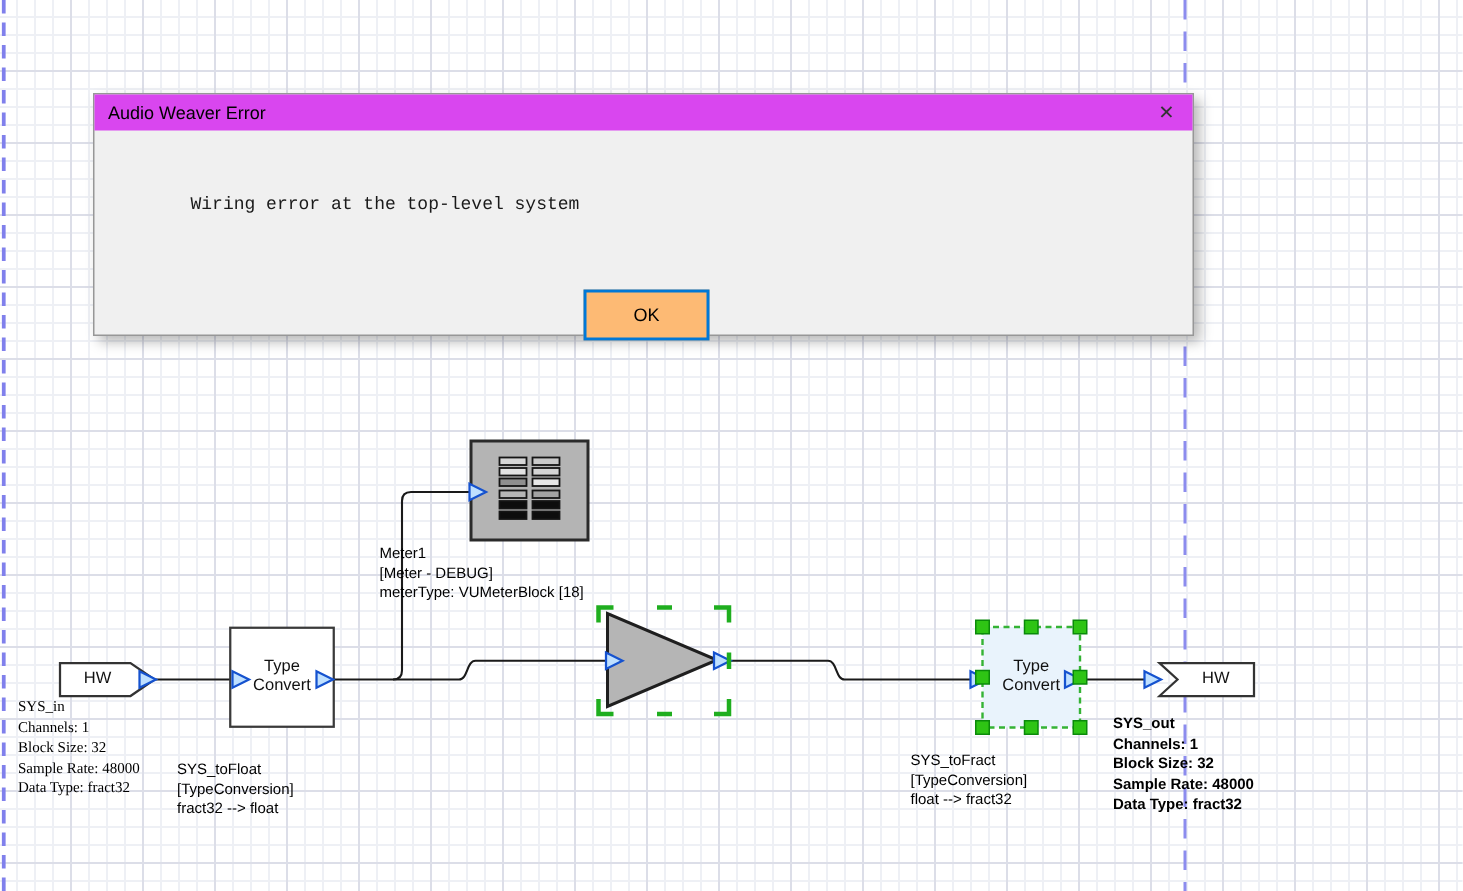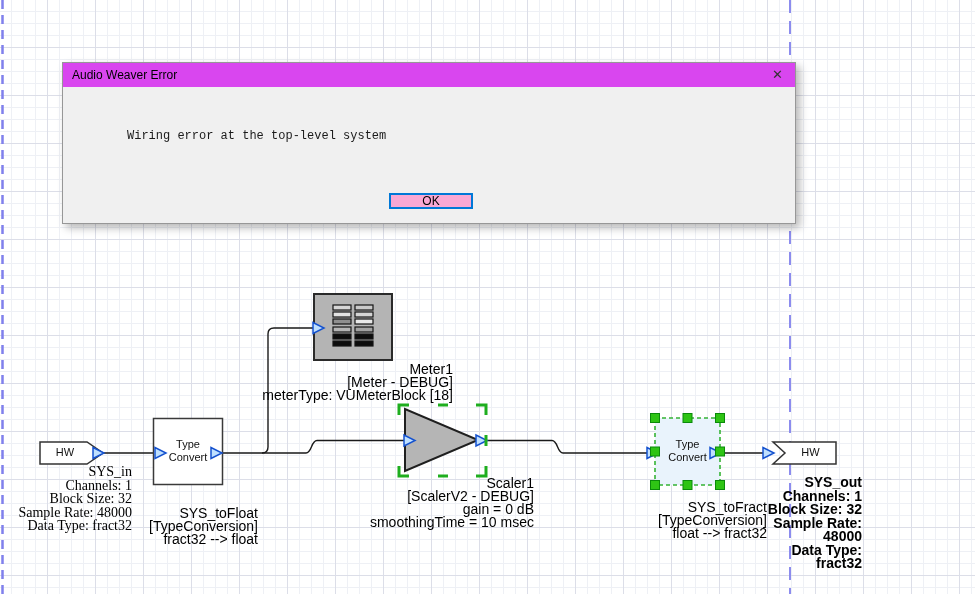"OK" #ok-button { background: #f9a8d4 -> #fdba74; height: 16px -> 34px }
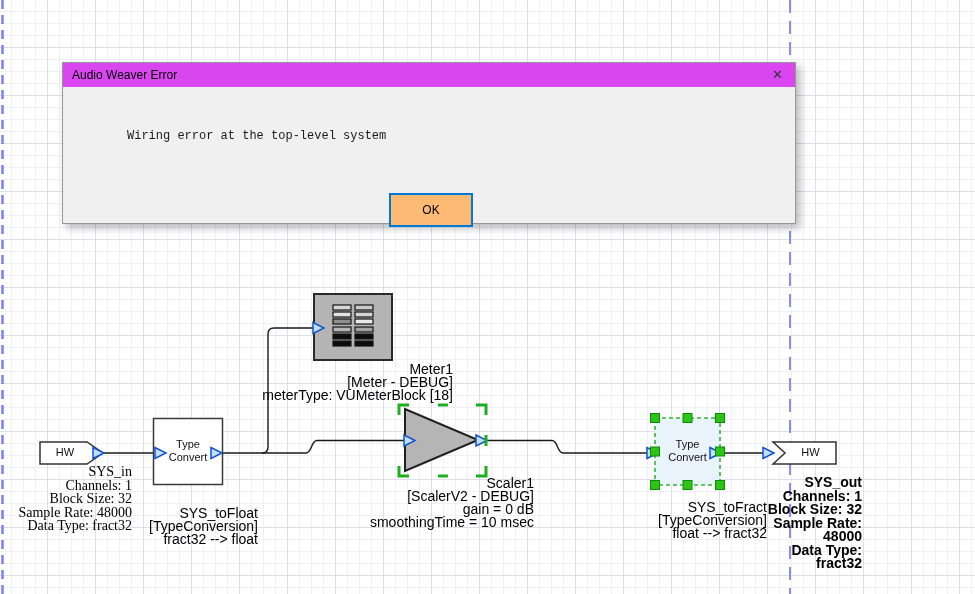"Meter1" .lbl { font-size: 14px -> 10px; text-align: right -> left }
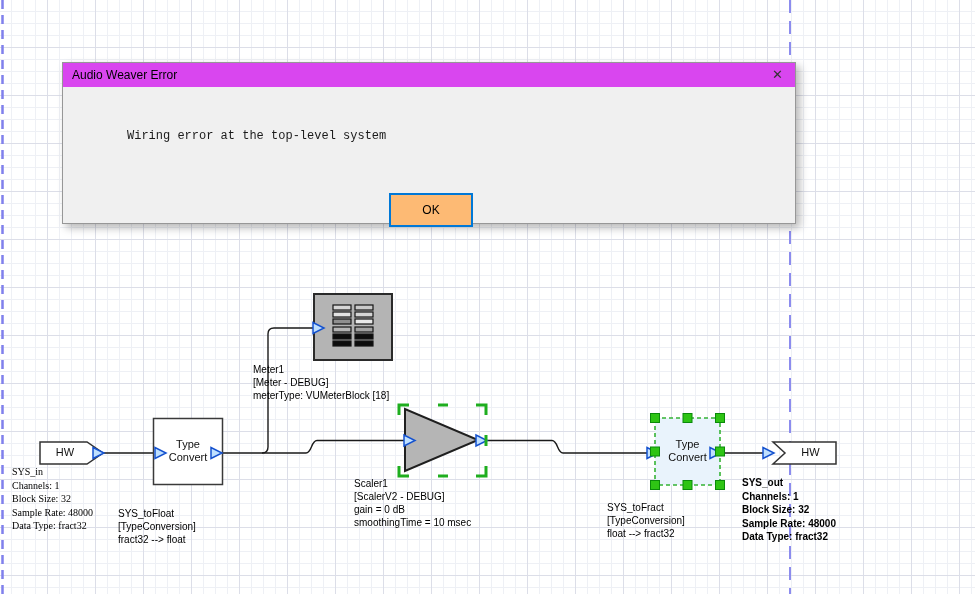"Scaler1" div.lbl { html: <div> <div>Scaler1</div> <div>[ScalerV2 - DEBUG]</div> <div>gain = 0 dB</div> <div>smoothingTime = 10 msec</div> </div> -> none }
